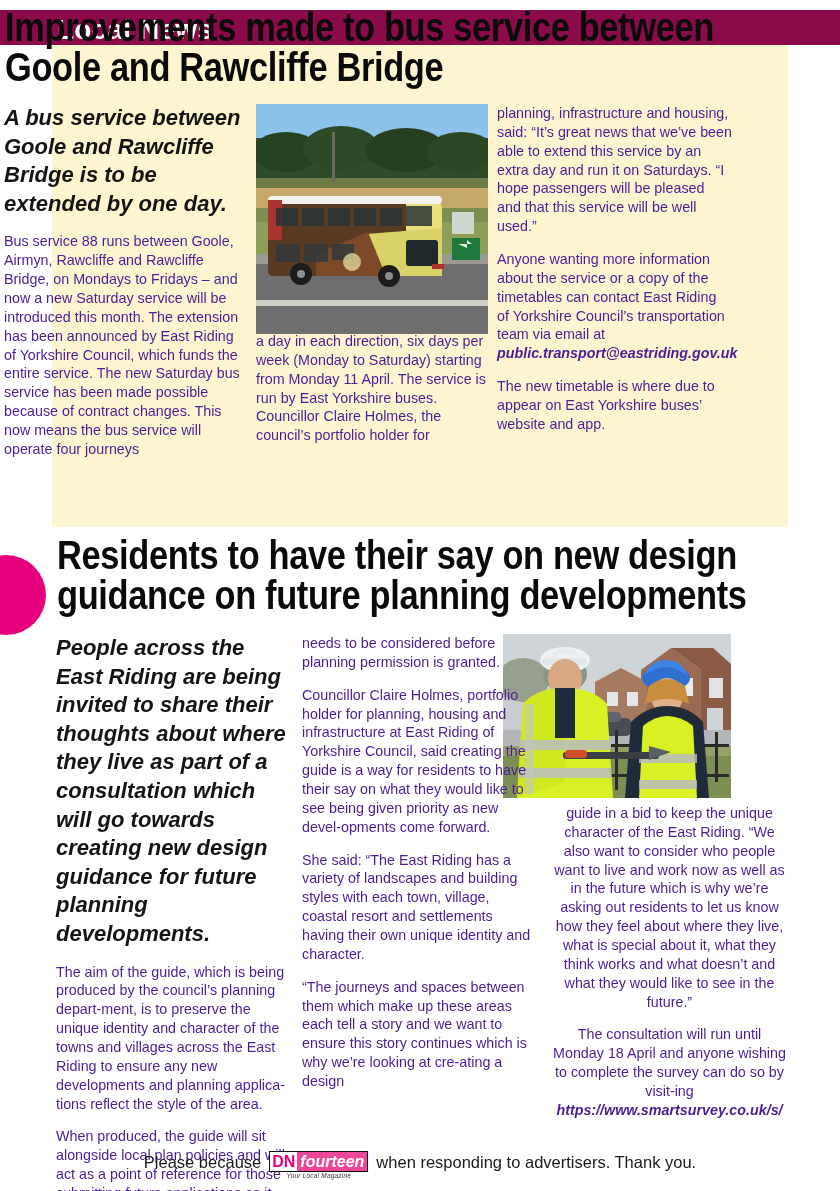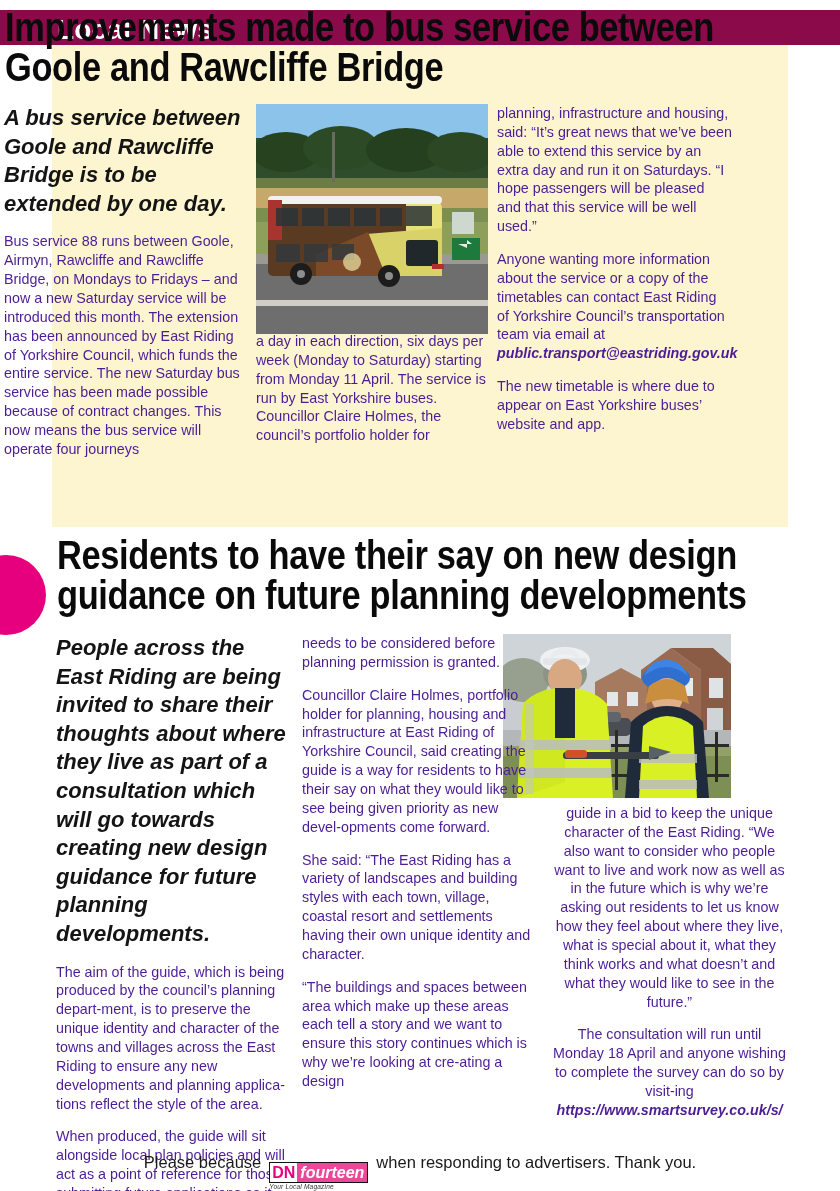"“The buildings and spaces between" p.body { text: buildings and spaces between area -> journeys and spaces between them }
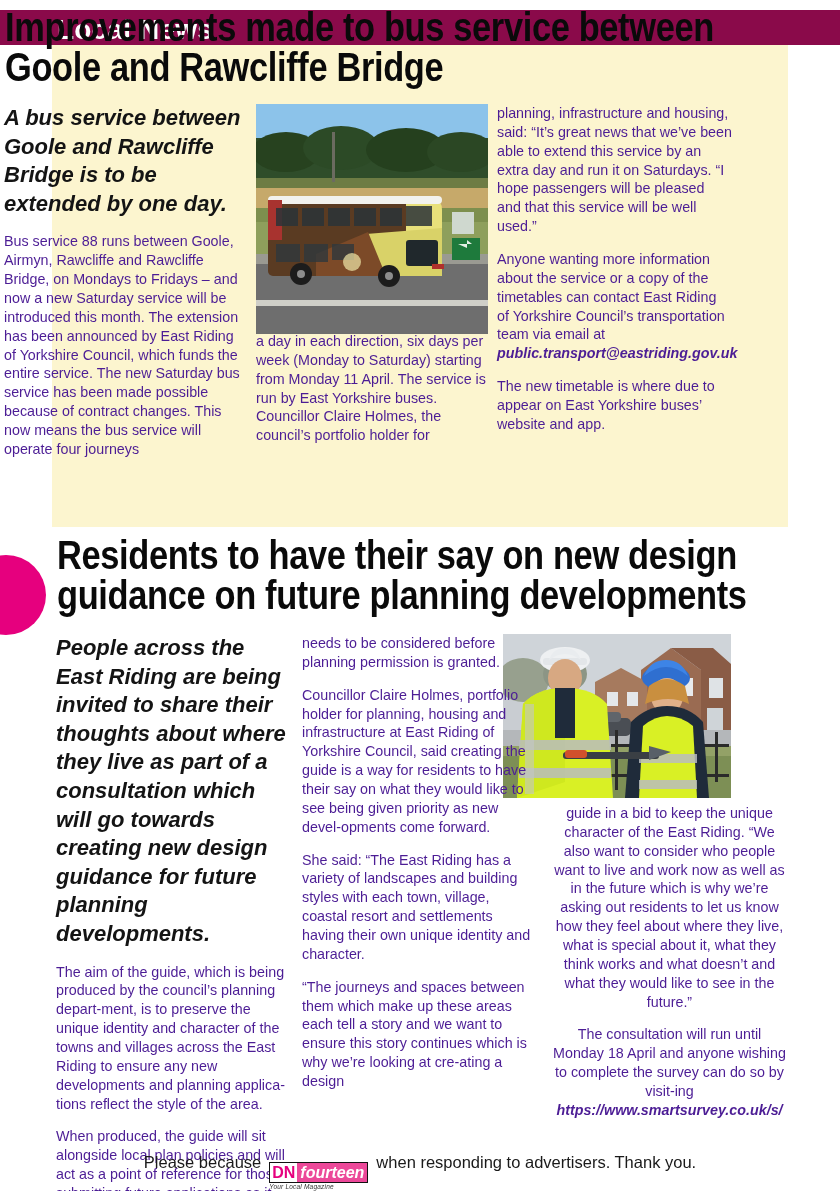"DN" .logo { align-items: none -> center; top: 14px -> 3px }
